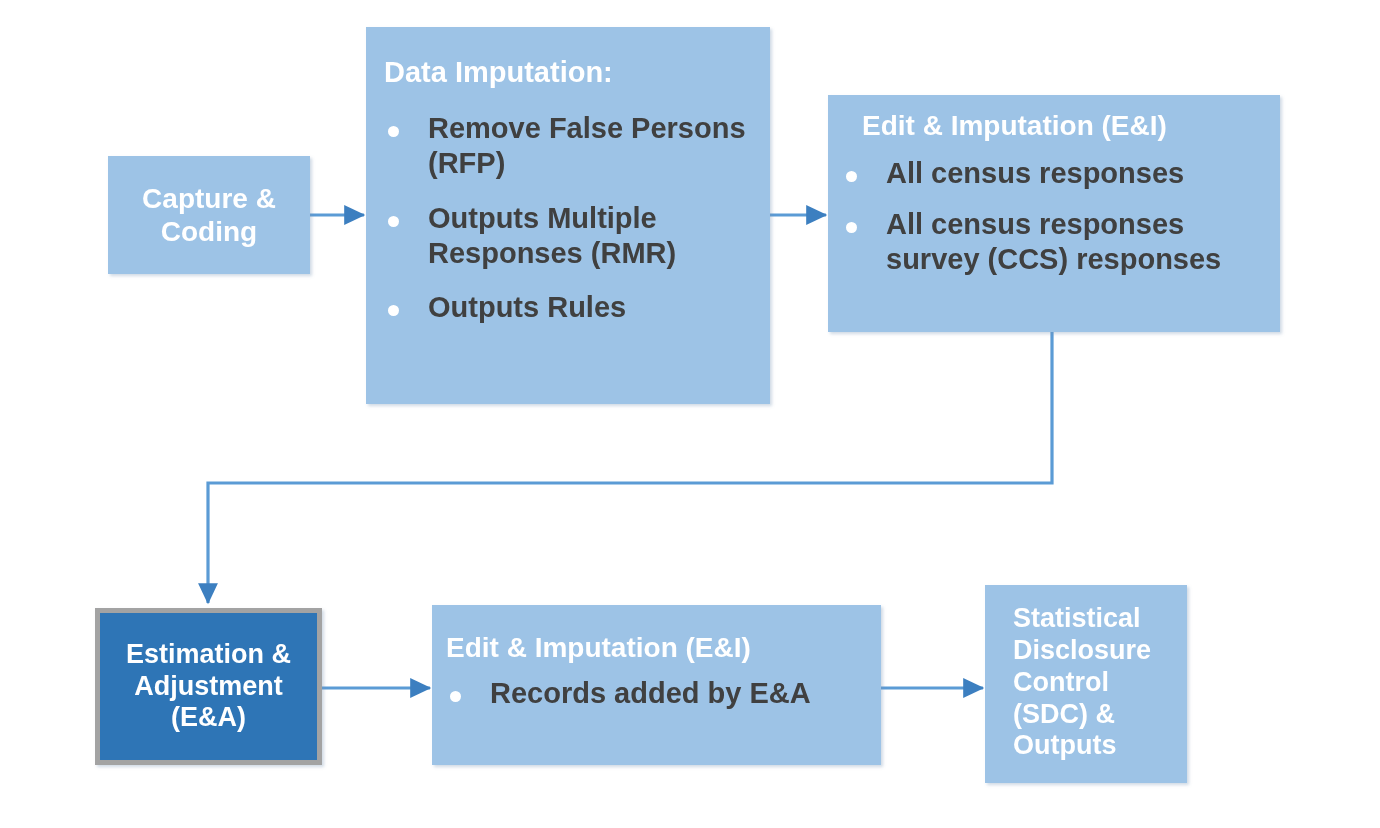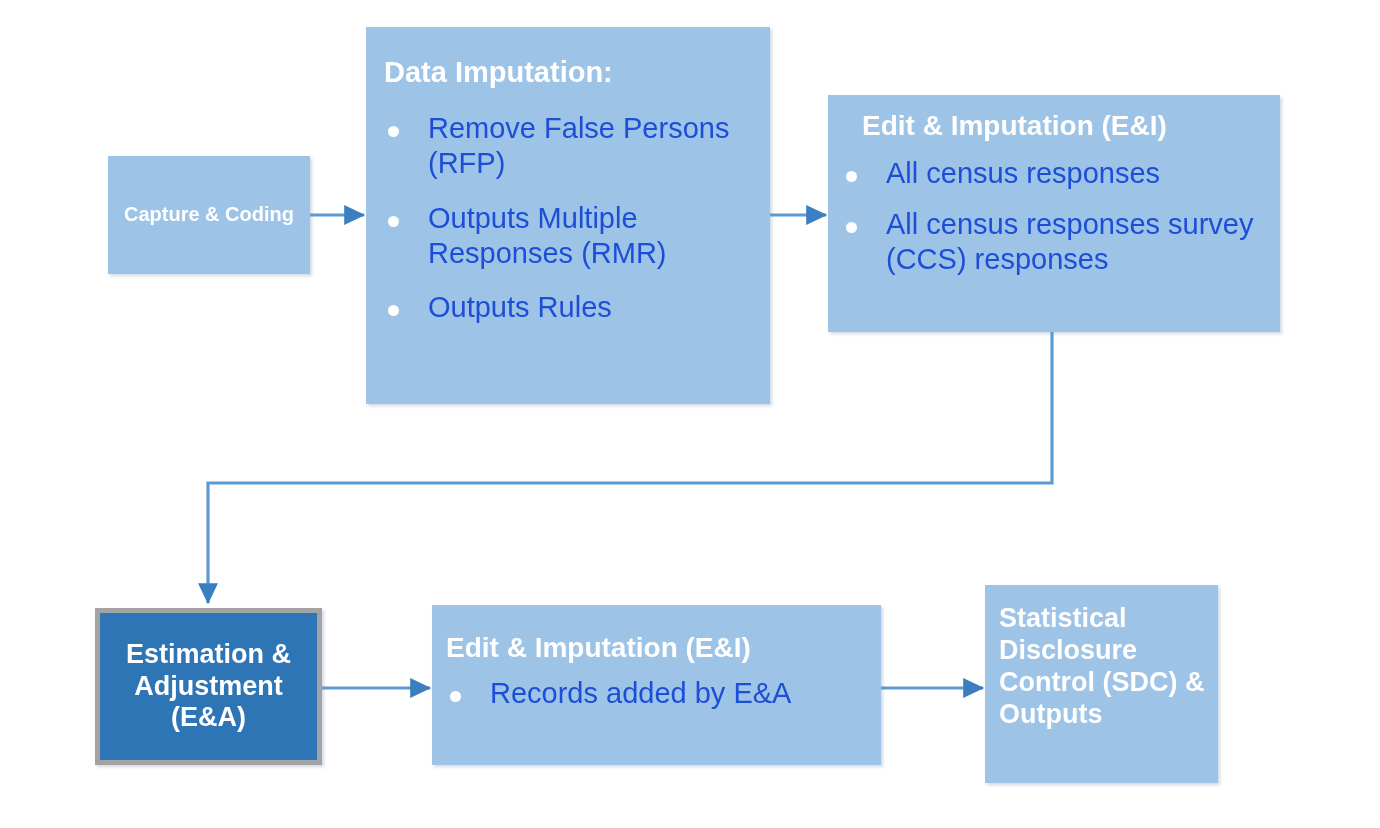"Remove False Persons (RFP)" ul.bullets li { color: #1d4ed8 -> #404040; font-weight: normal -> bold }
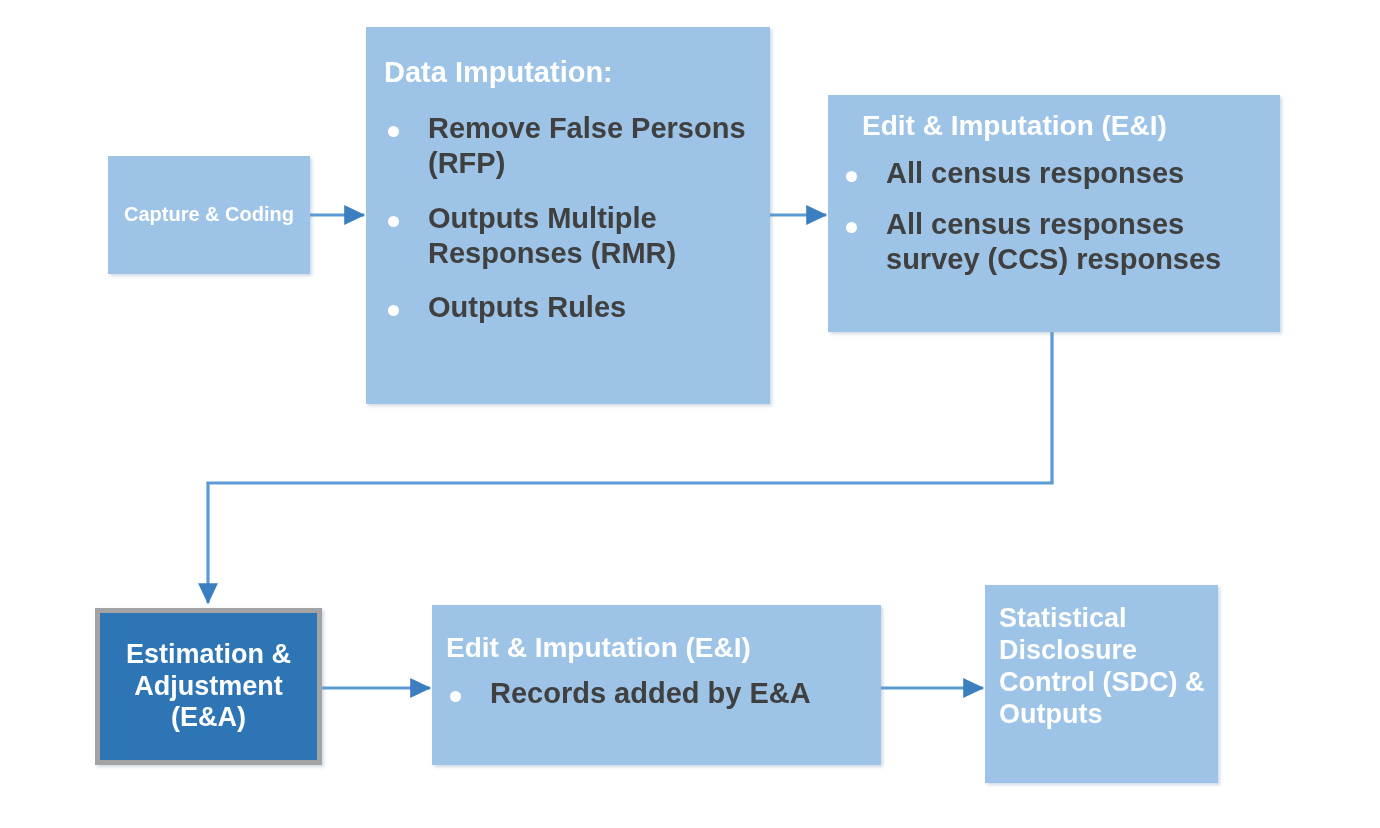"Capture & Coding" #box-capture-coding .box-title { font-size: 20px -> 28px }
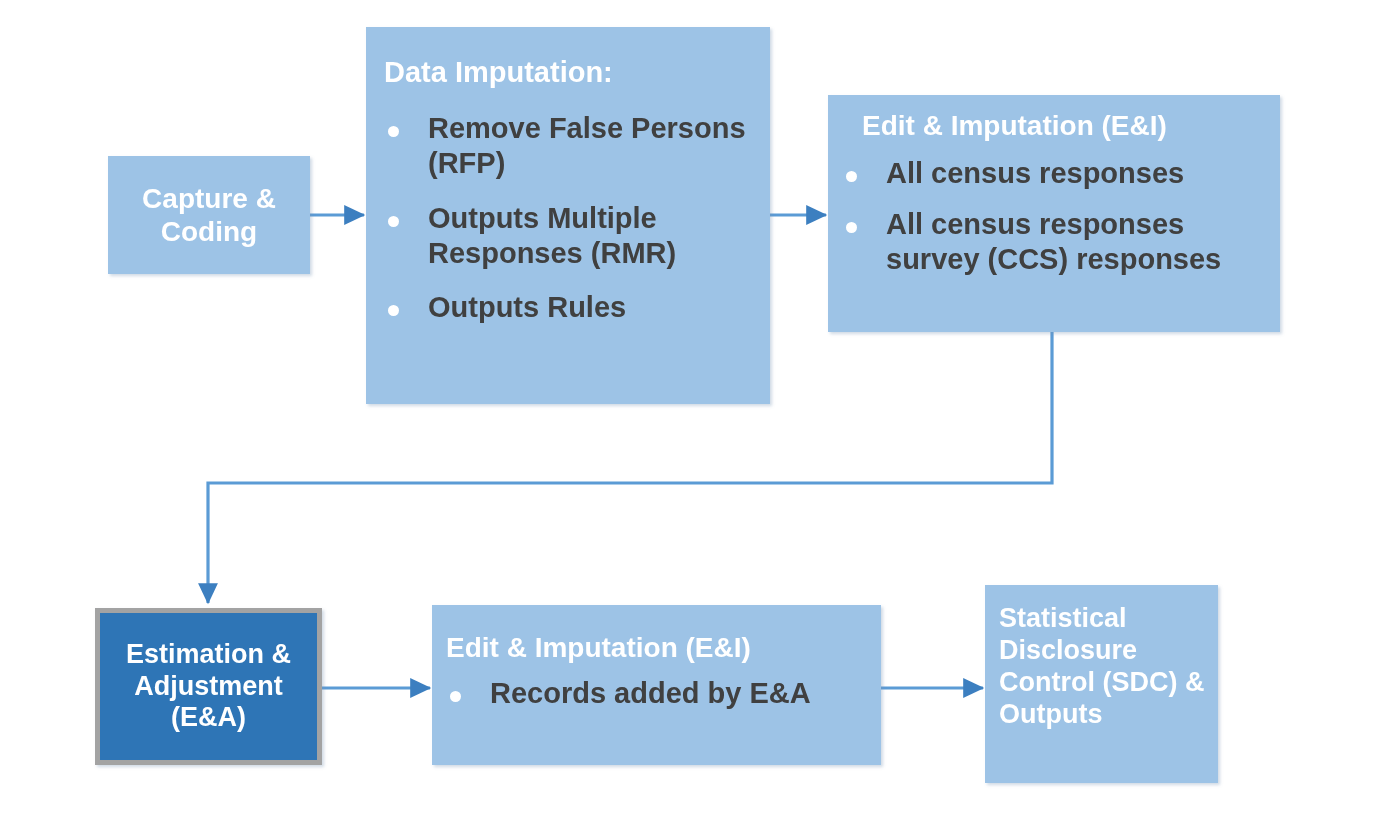"Statistical Disclosure Control (SDC) &" #box-statistical-disclosure { padding: 18px 6px 0 14px -> 18px 6px 0 28px; width: 233px -> 202px }
